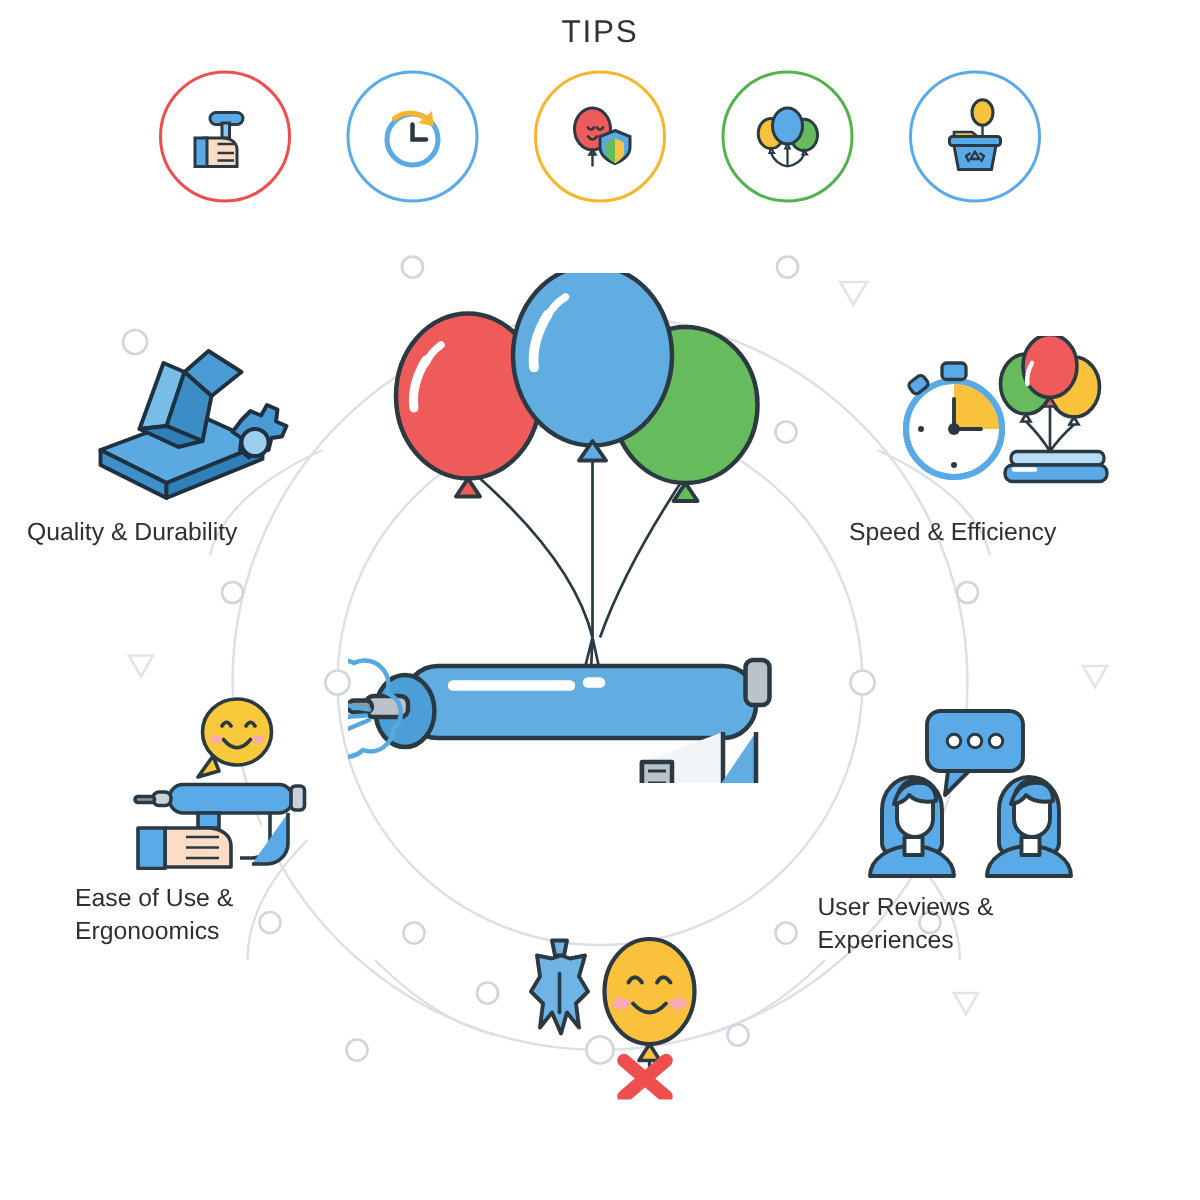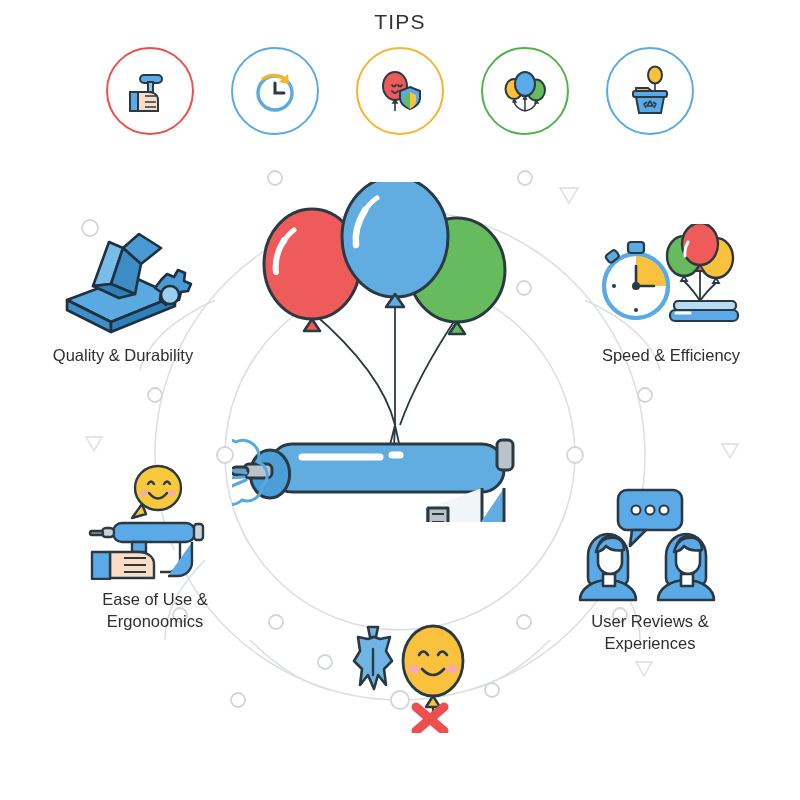"Quality & Durability" .node { text-align: center -> left }
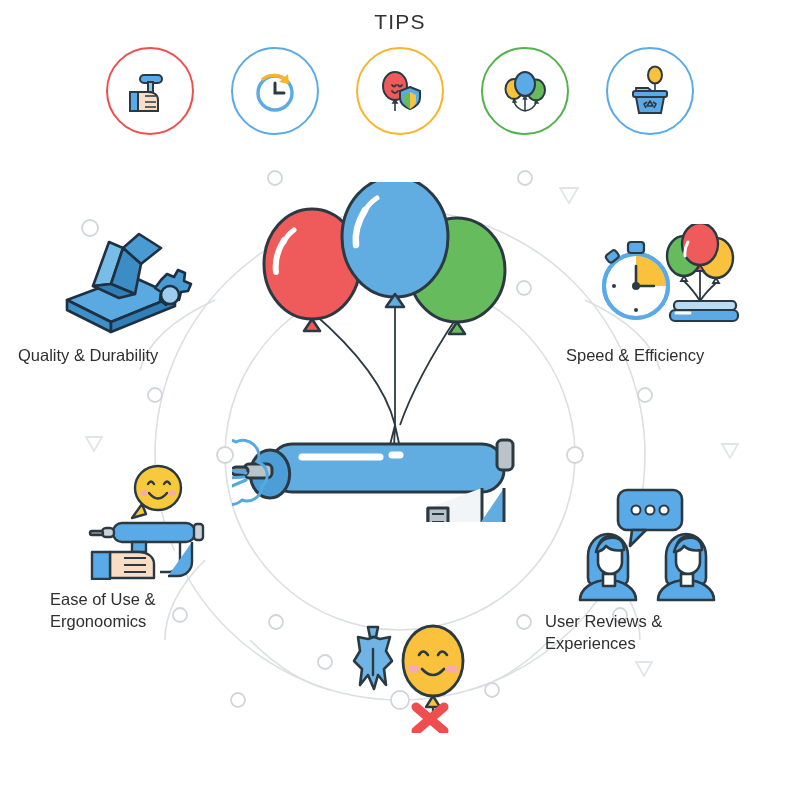"User Reviews &" .node-reviews { top: 484px -> 468px }
